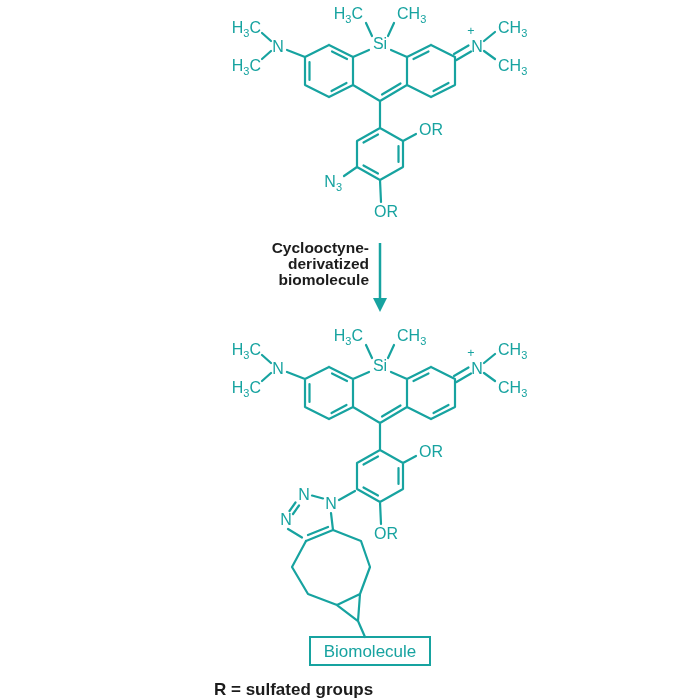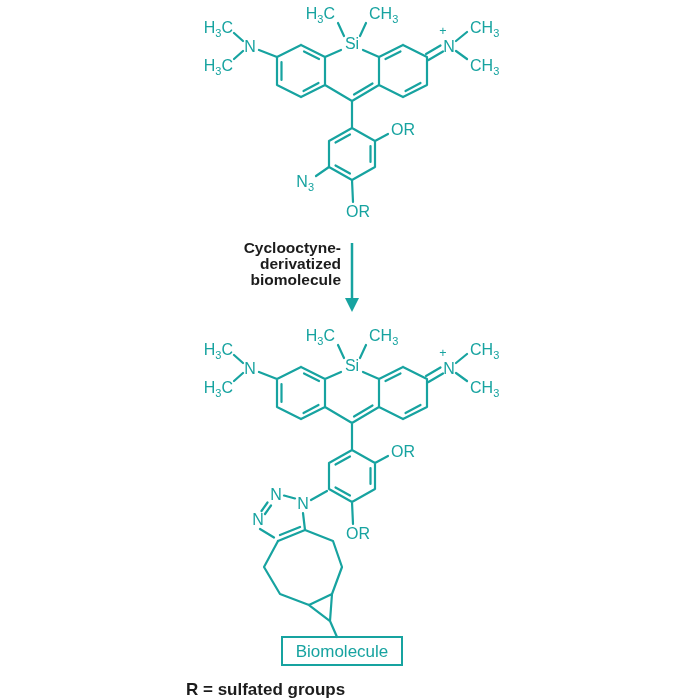"N3" .stage { padding-left: none -> 28px }
